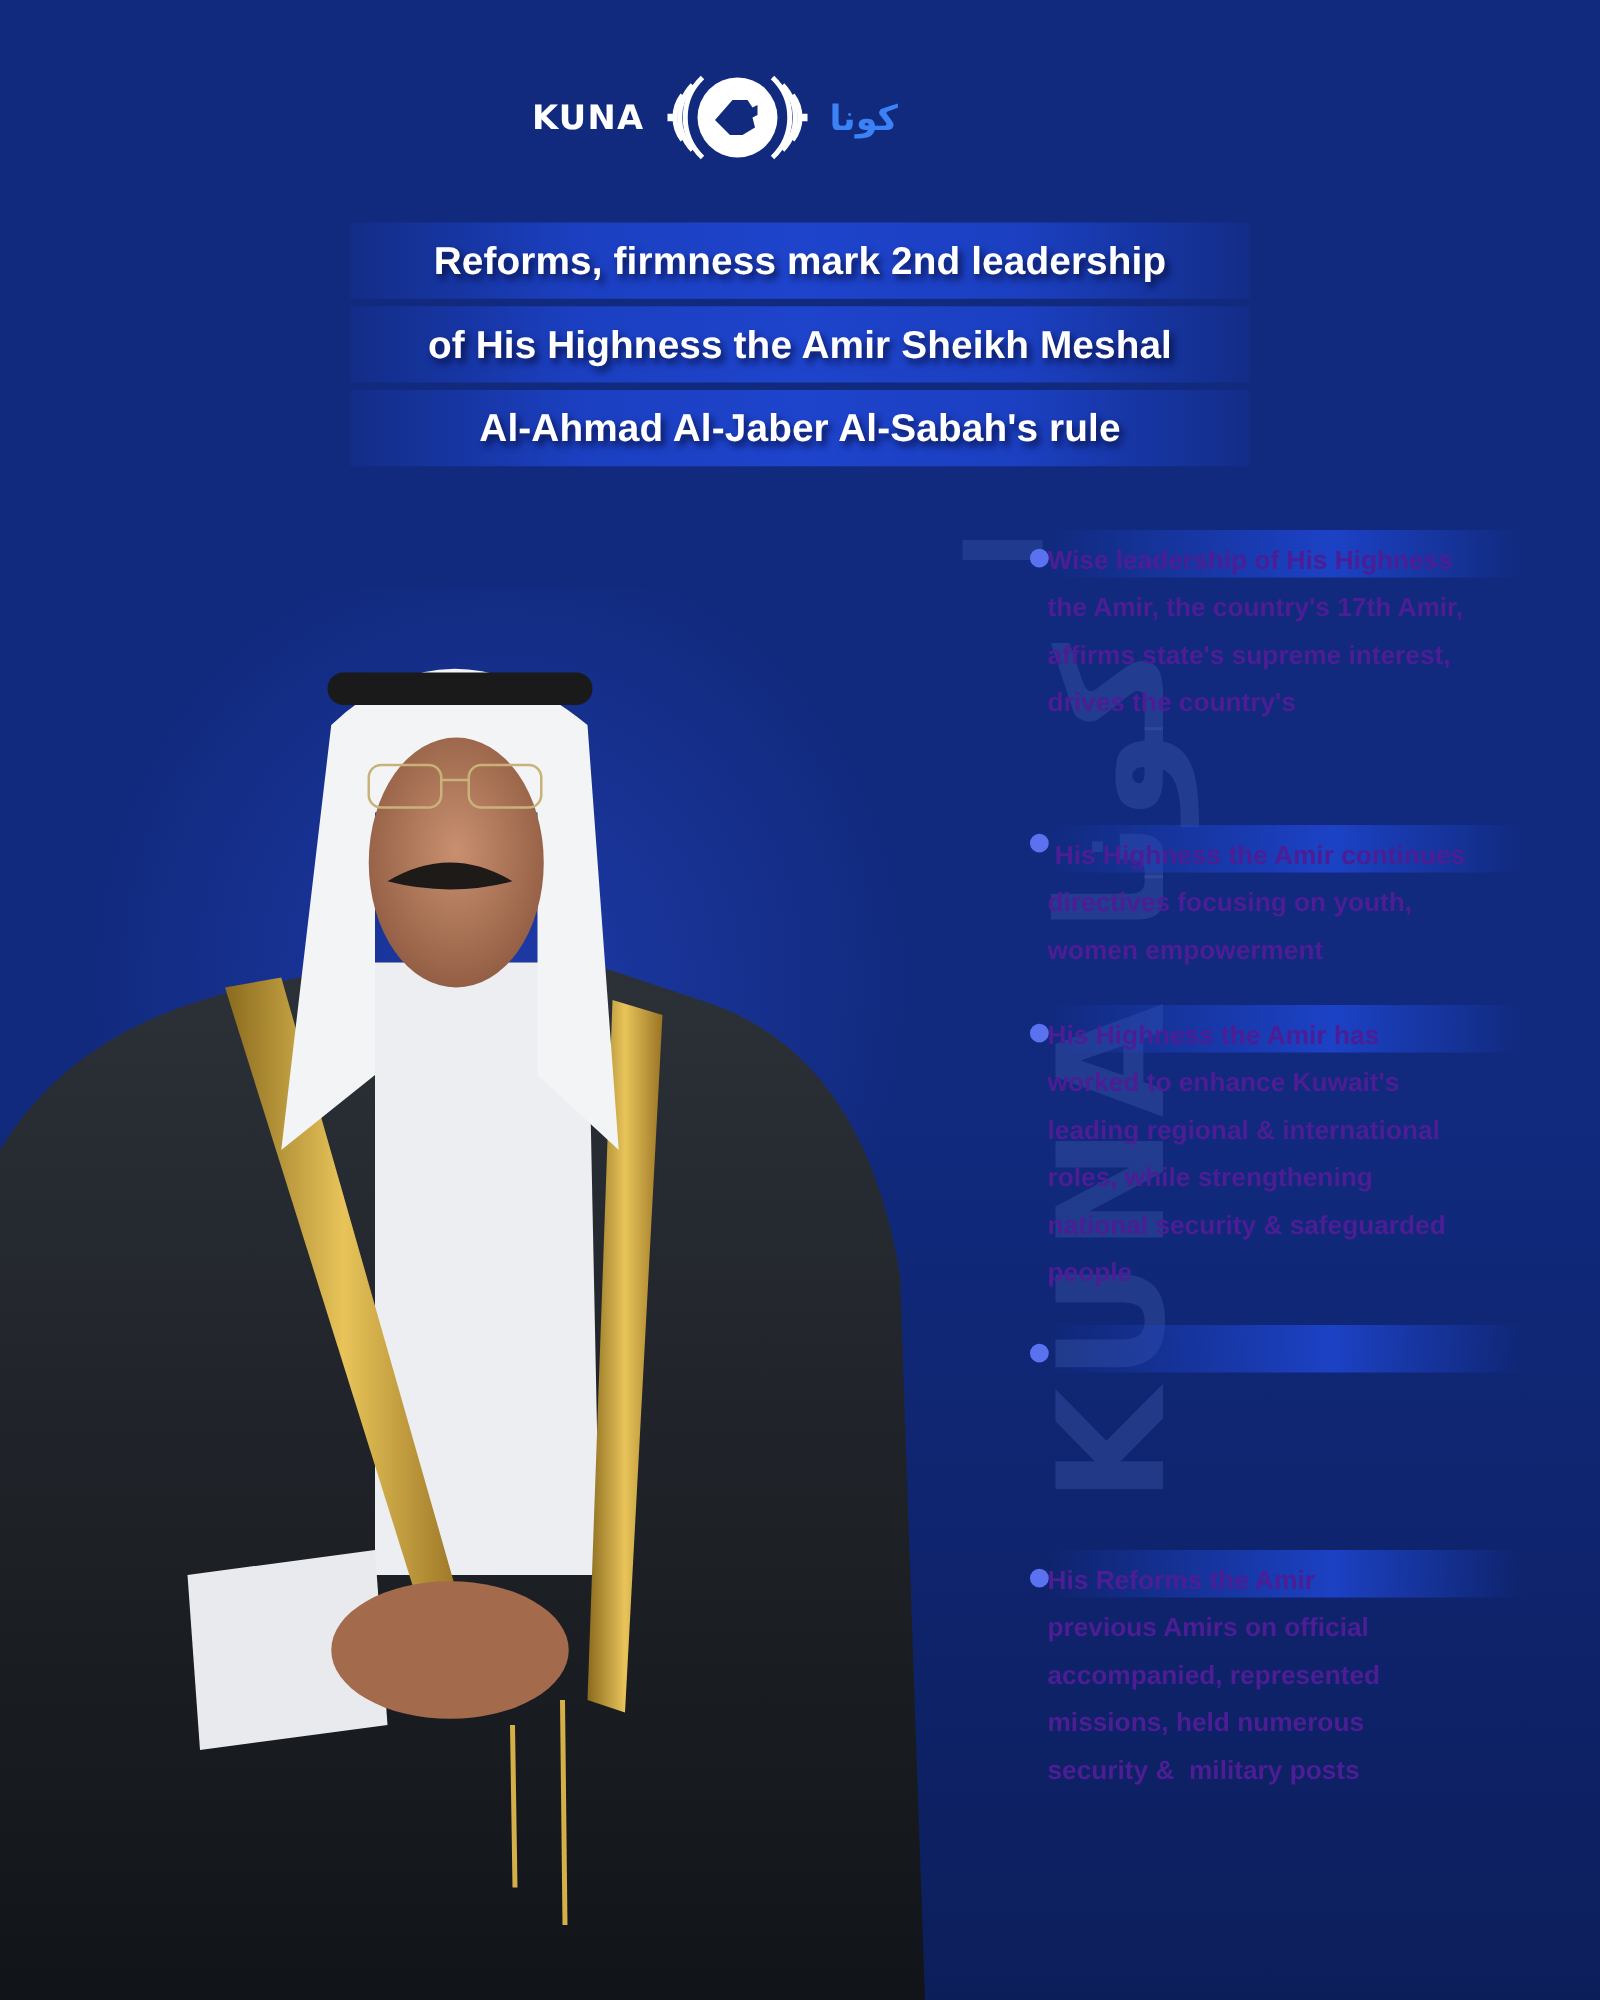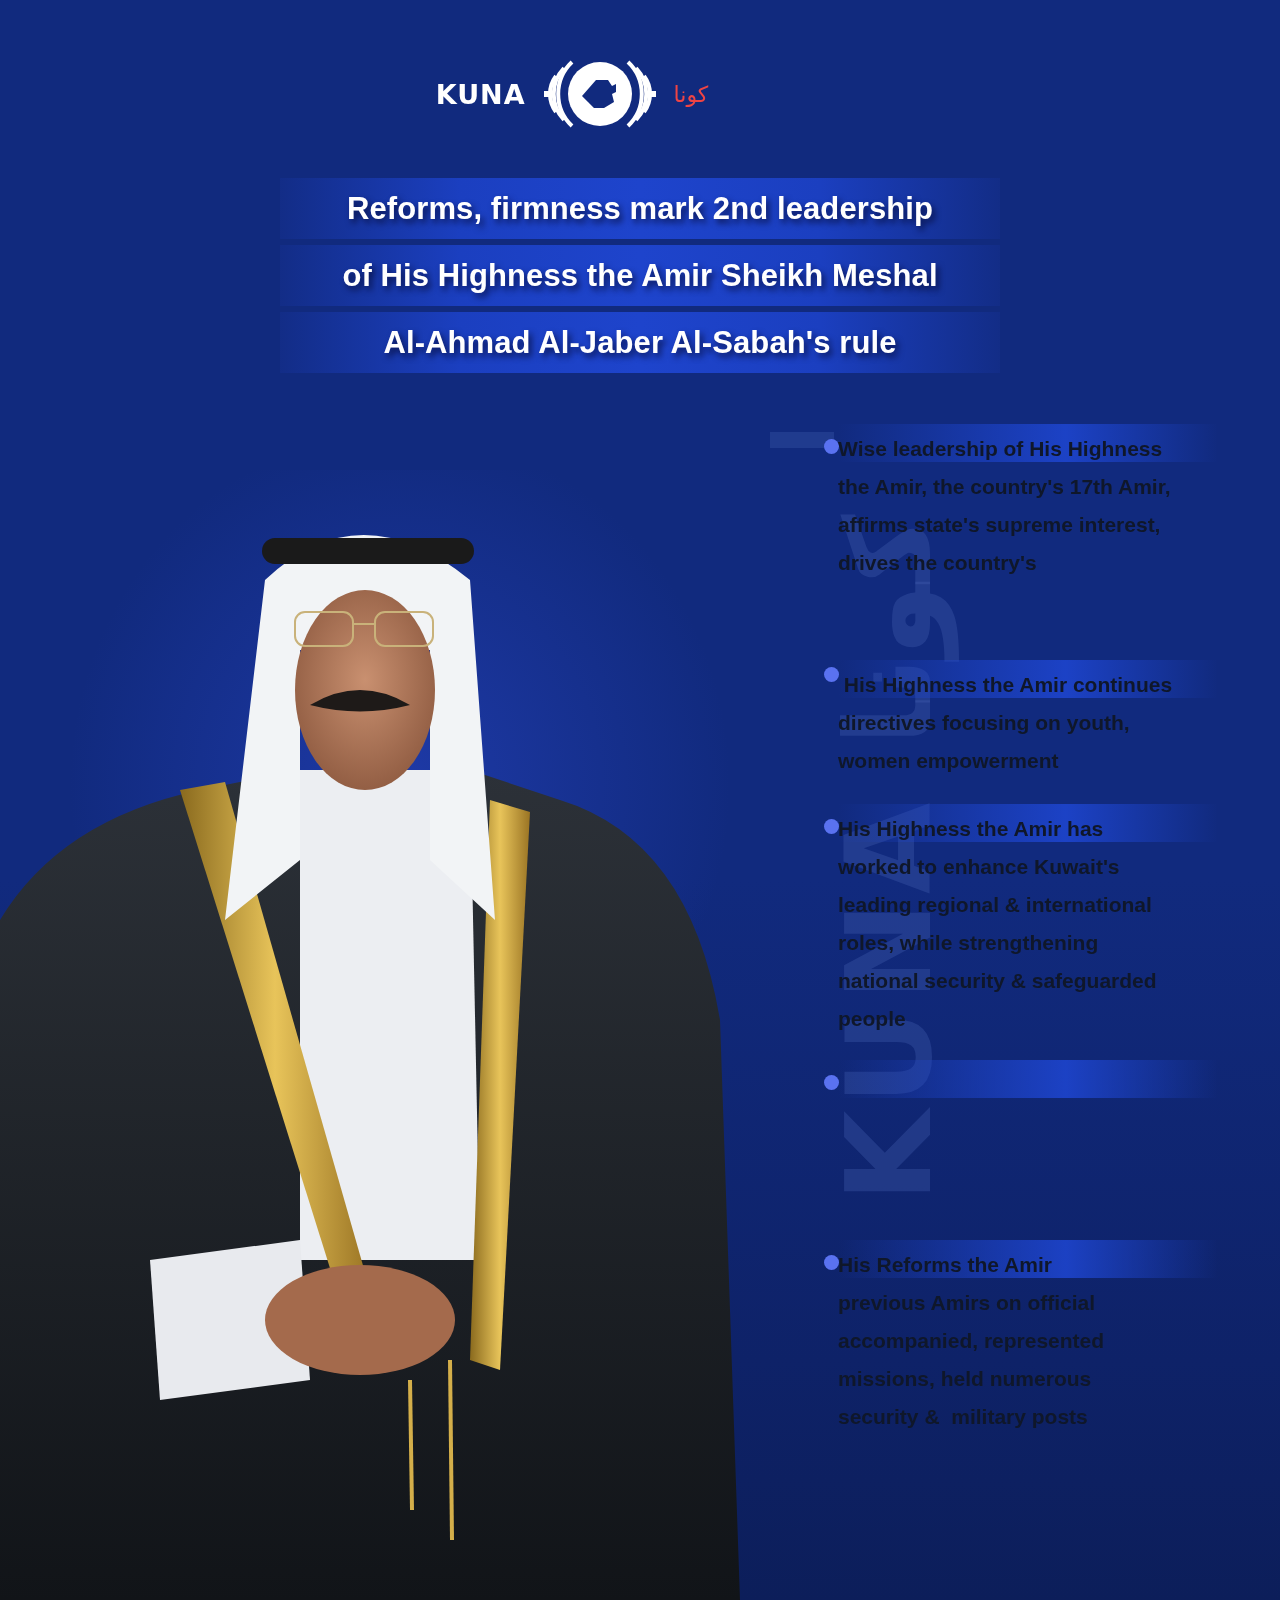"كونا" .logo-text-ar { color: #ef4444 -> #3b82f6; font-size: 22px -> 28px; font-weight: normal -> bold }
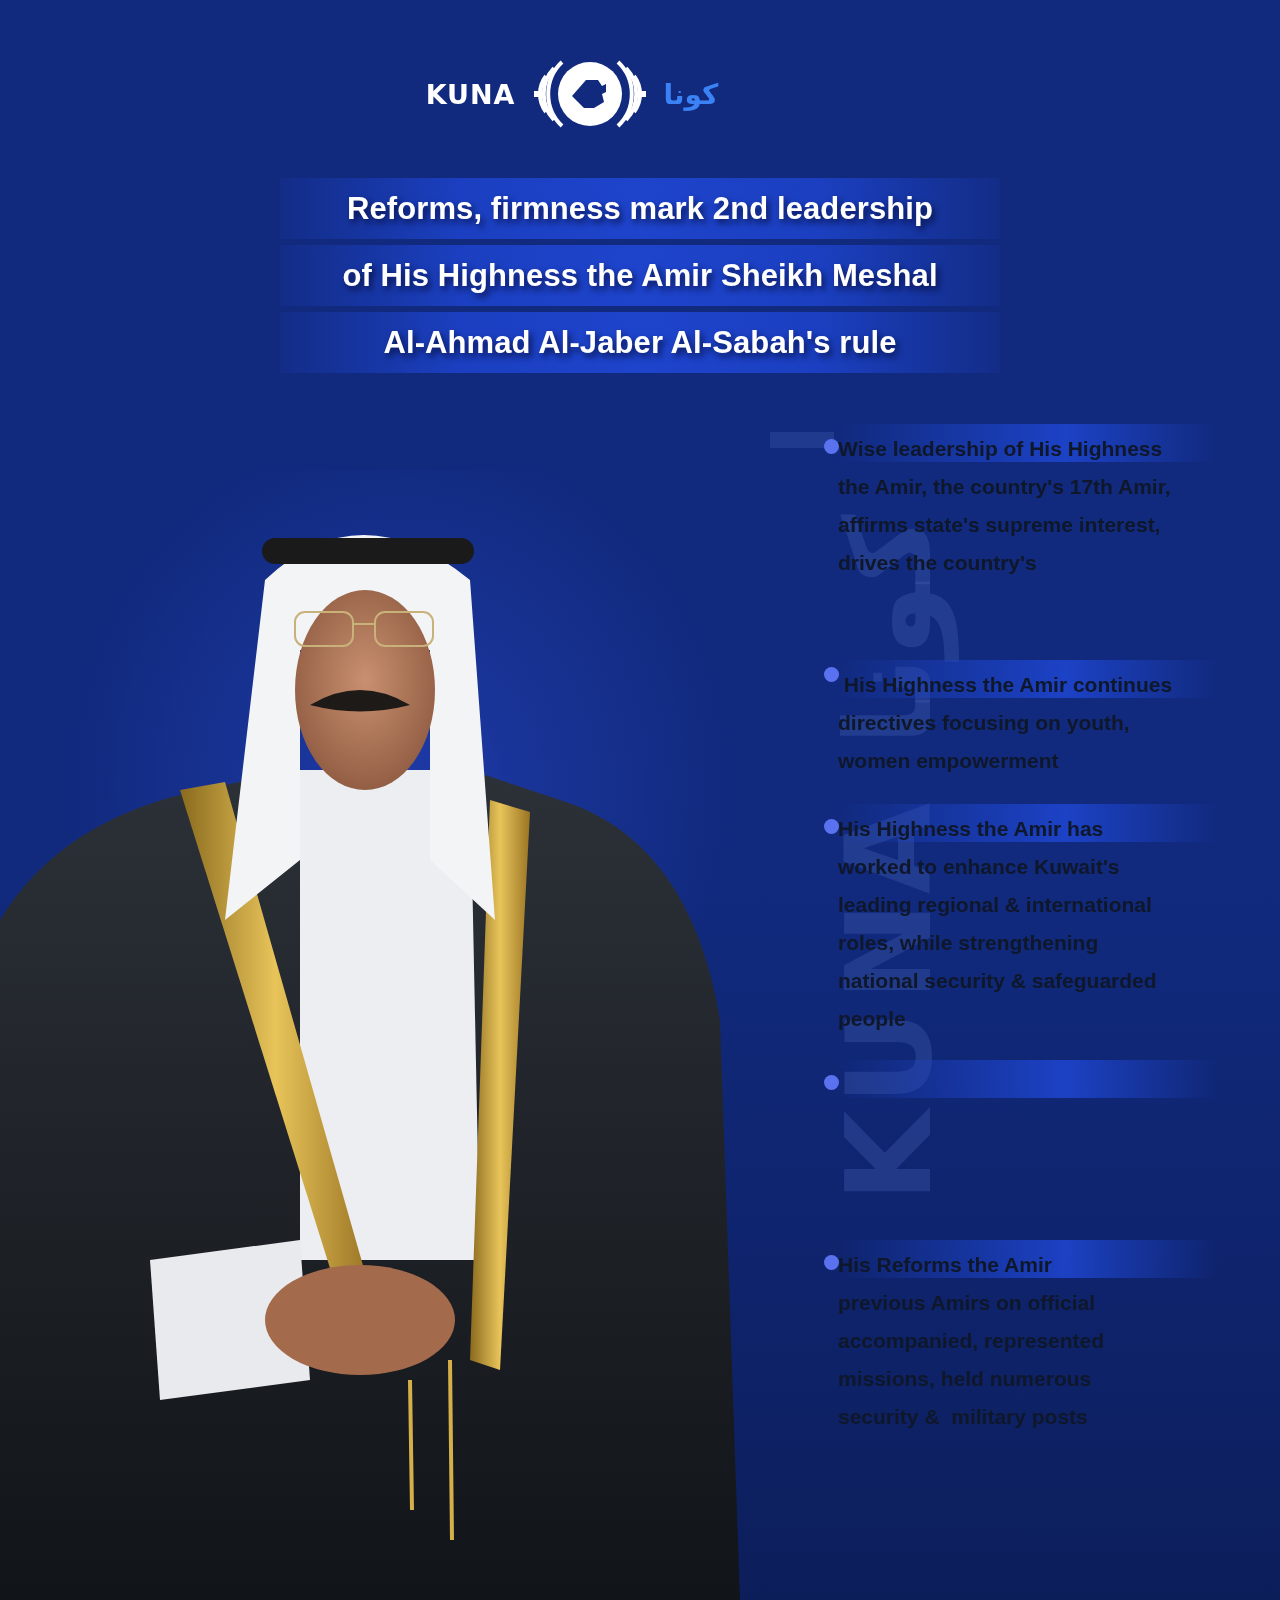"Wise leadership of His Highness" .bullet-text { color: #0f172a -> #4c1d95 }
